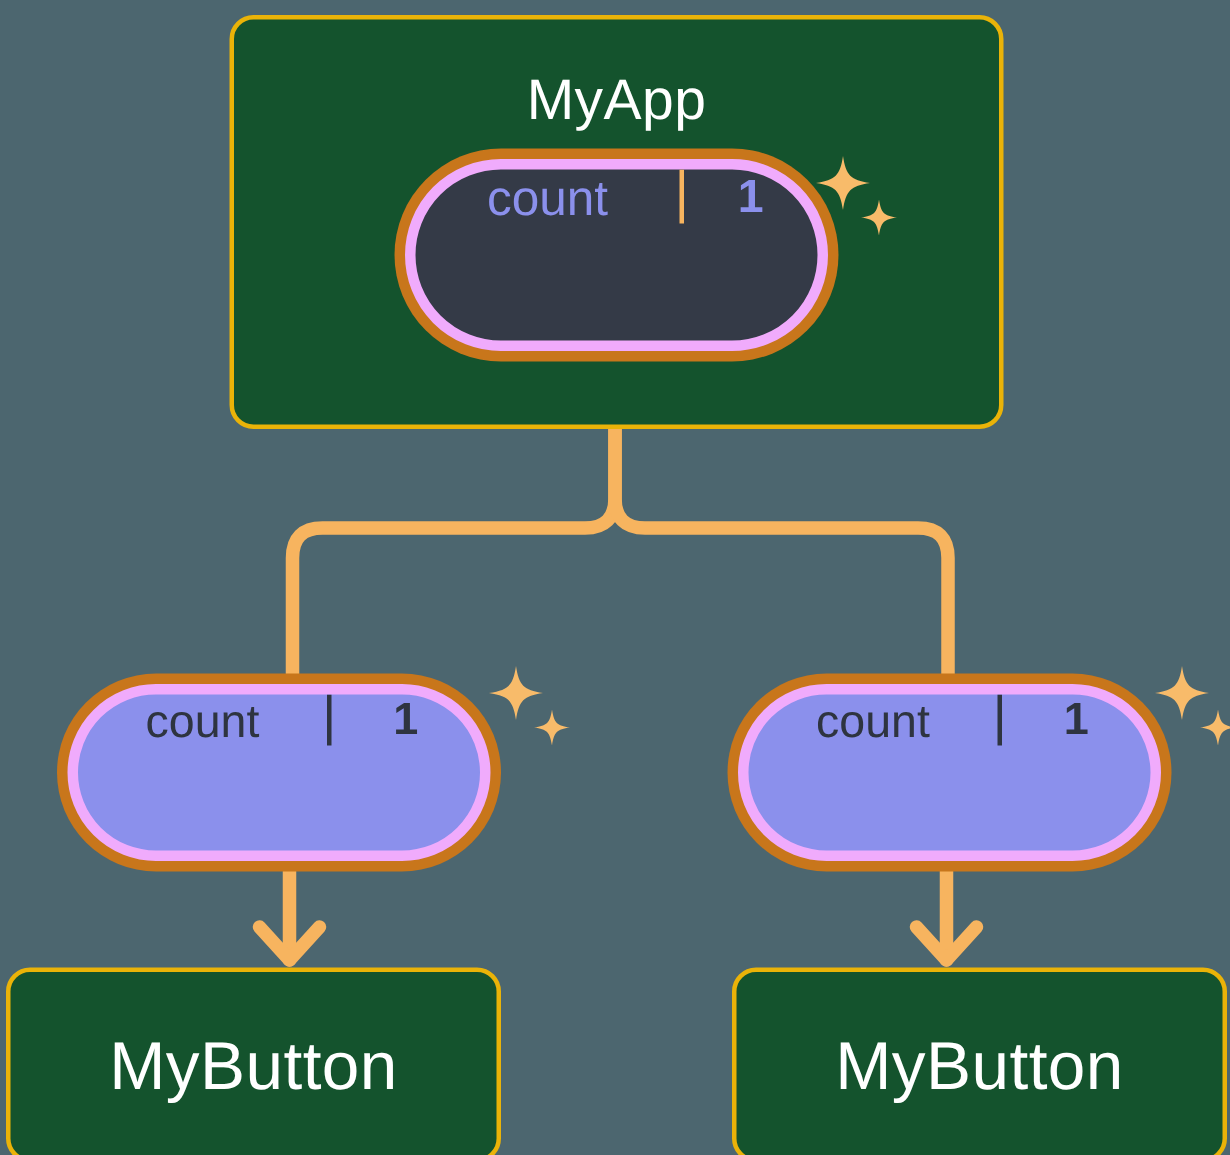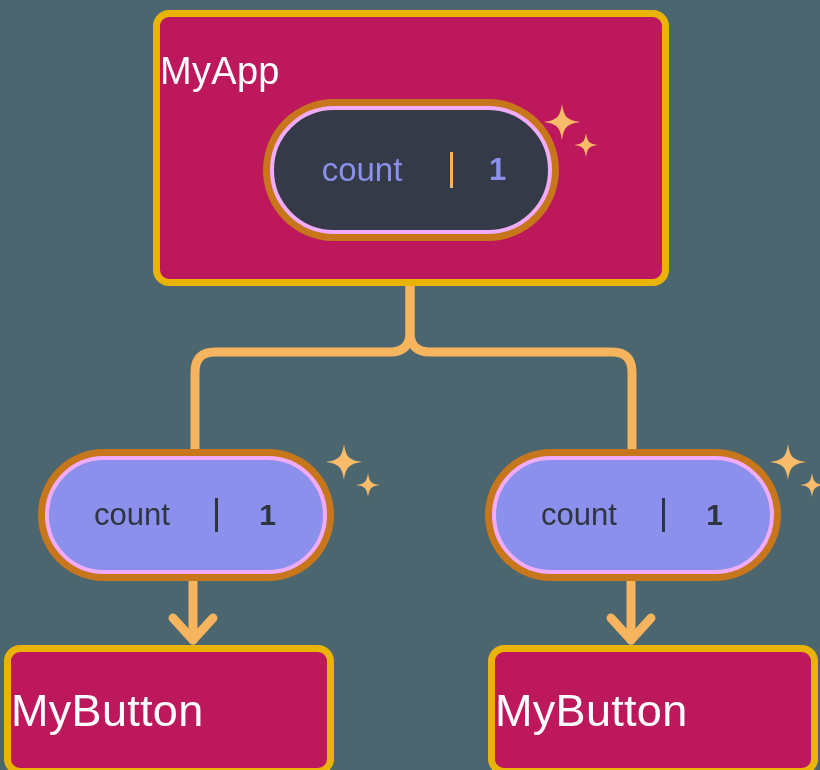"MyApp" .card { background: #be185d -> #14532d; border: 7px solid #eab308 -> 3px solid #eab308; justify-content: flex-start -> center }
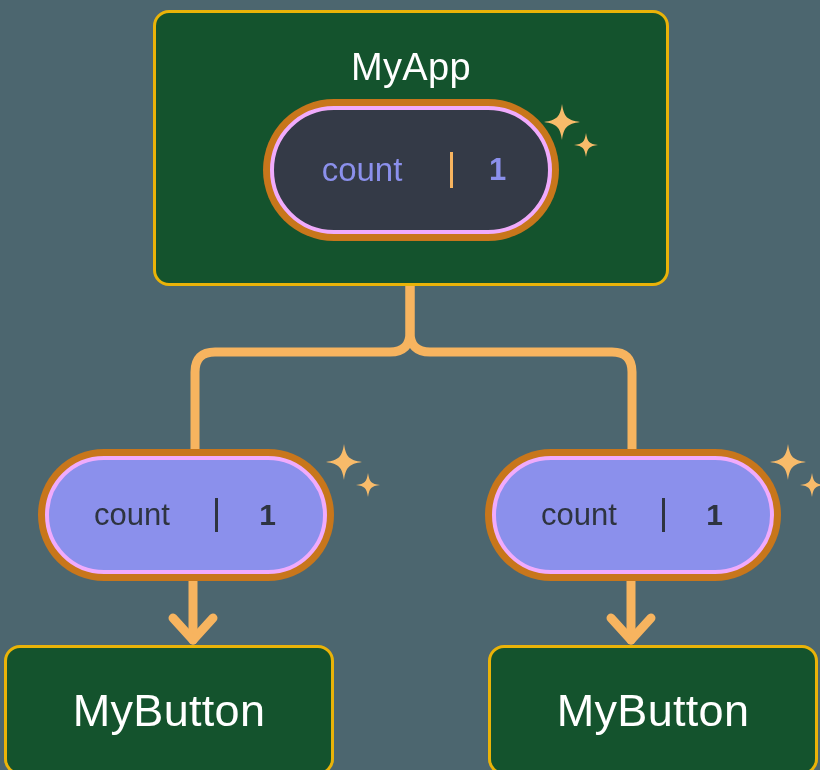"count" .pill { align-items: center -> flex-start; border: 4px solid #f0abfc -> 7px solid #f0abfc }
